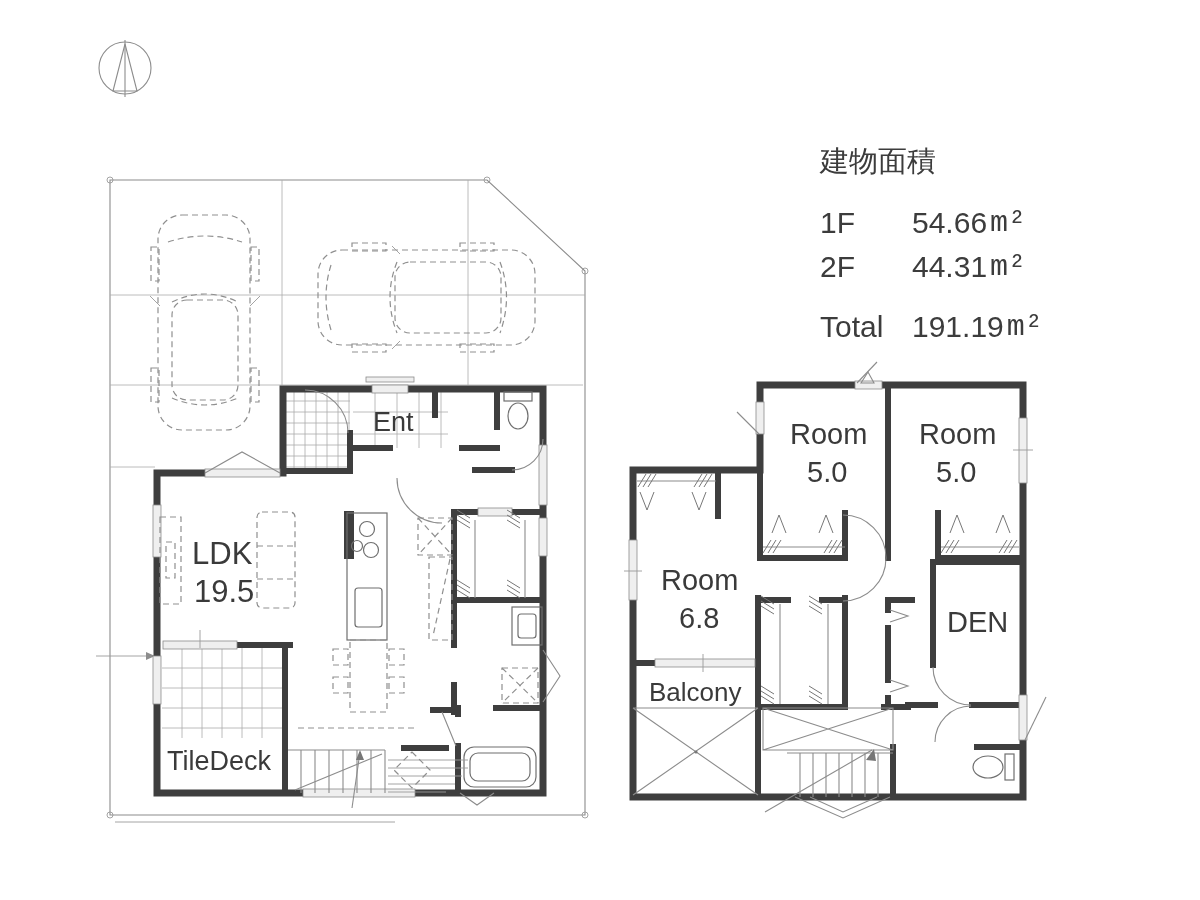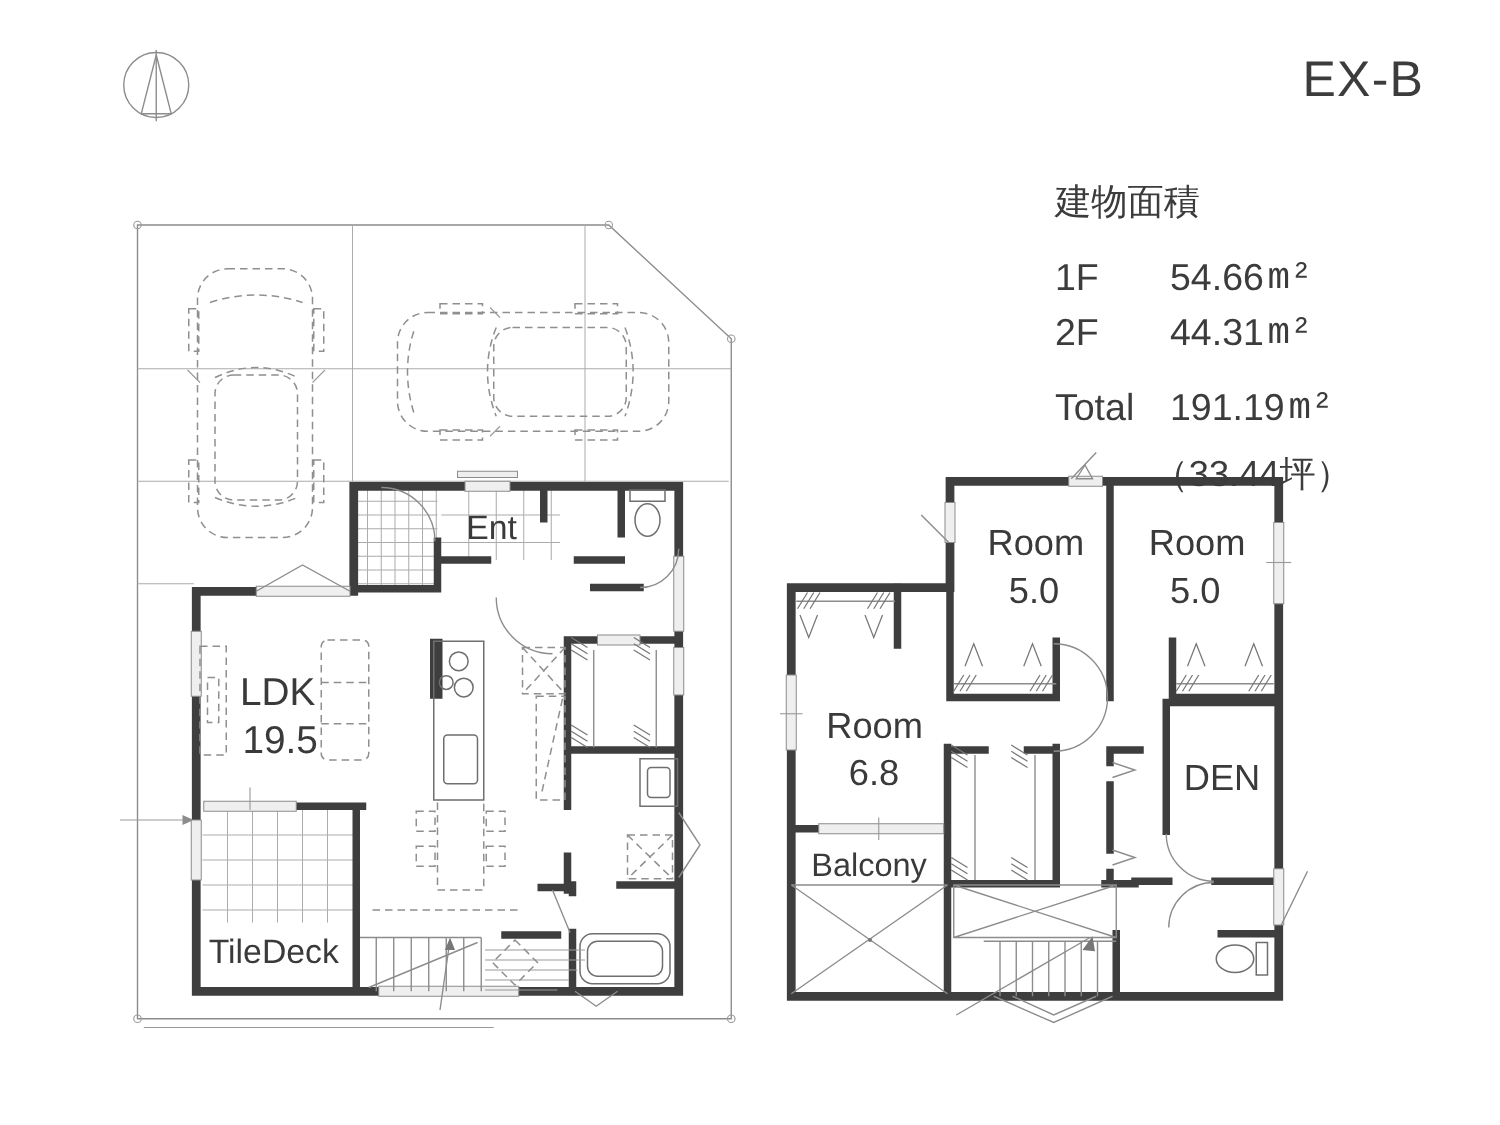"EX-B" div.plan-code { html: <div>EX-B</div> -> none }
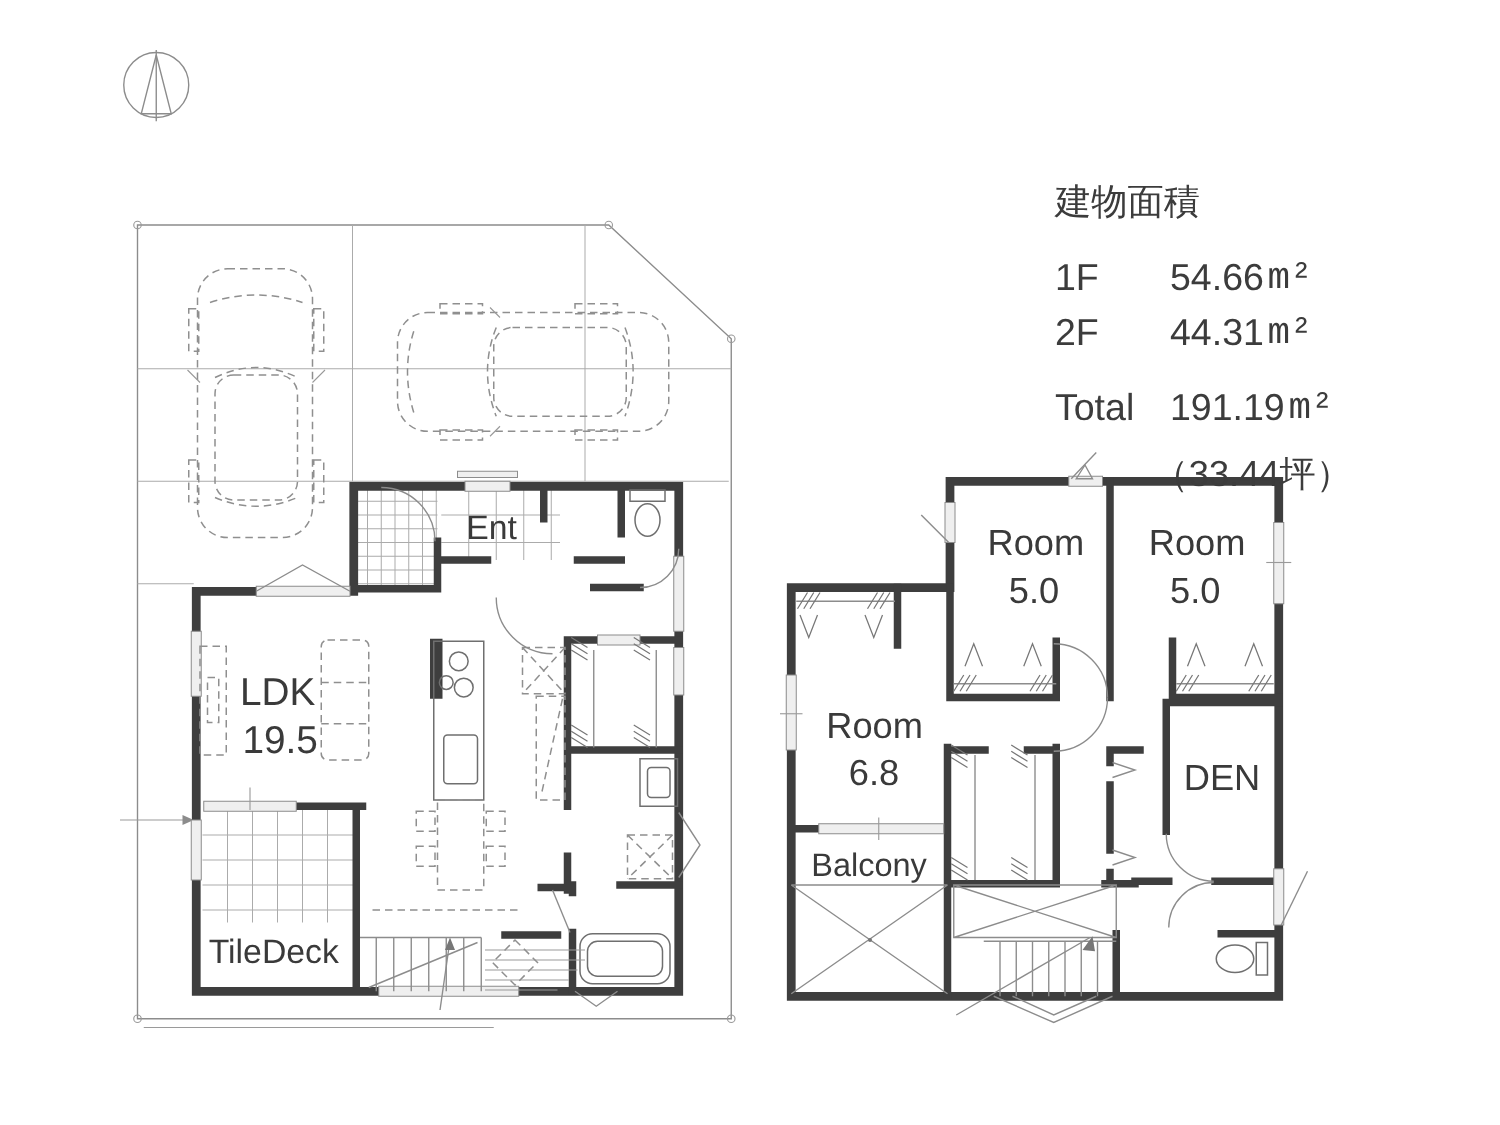"建物面積" .area-block { left: 844px -> 820px }
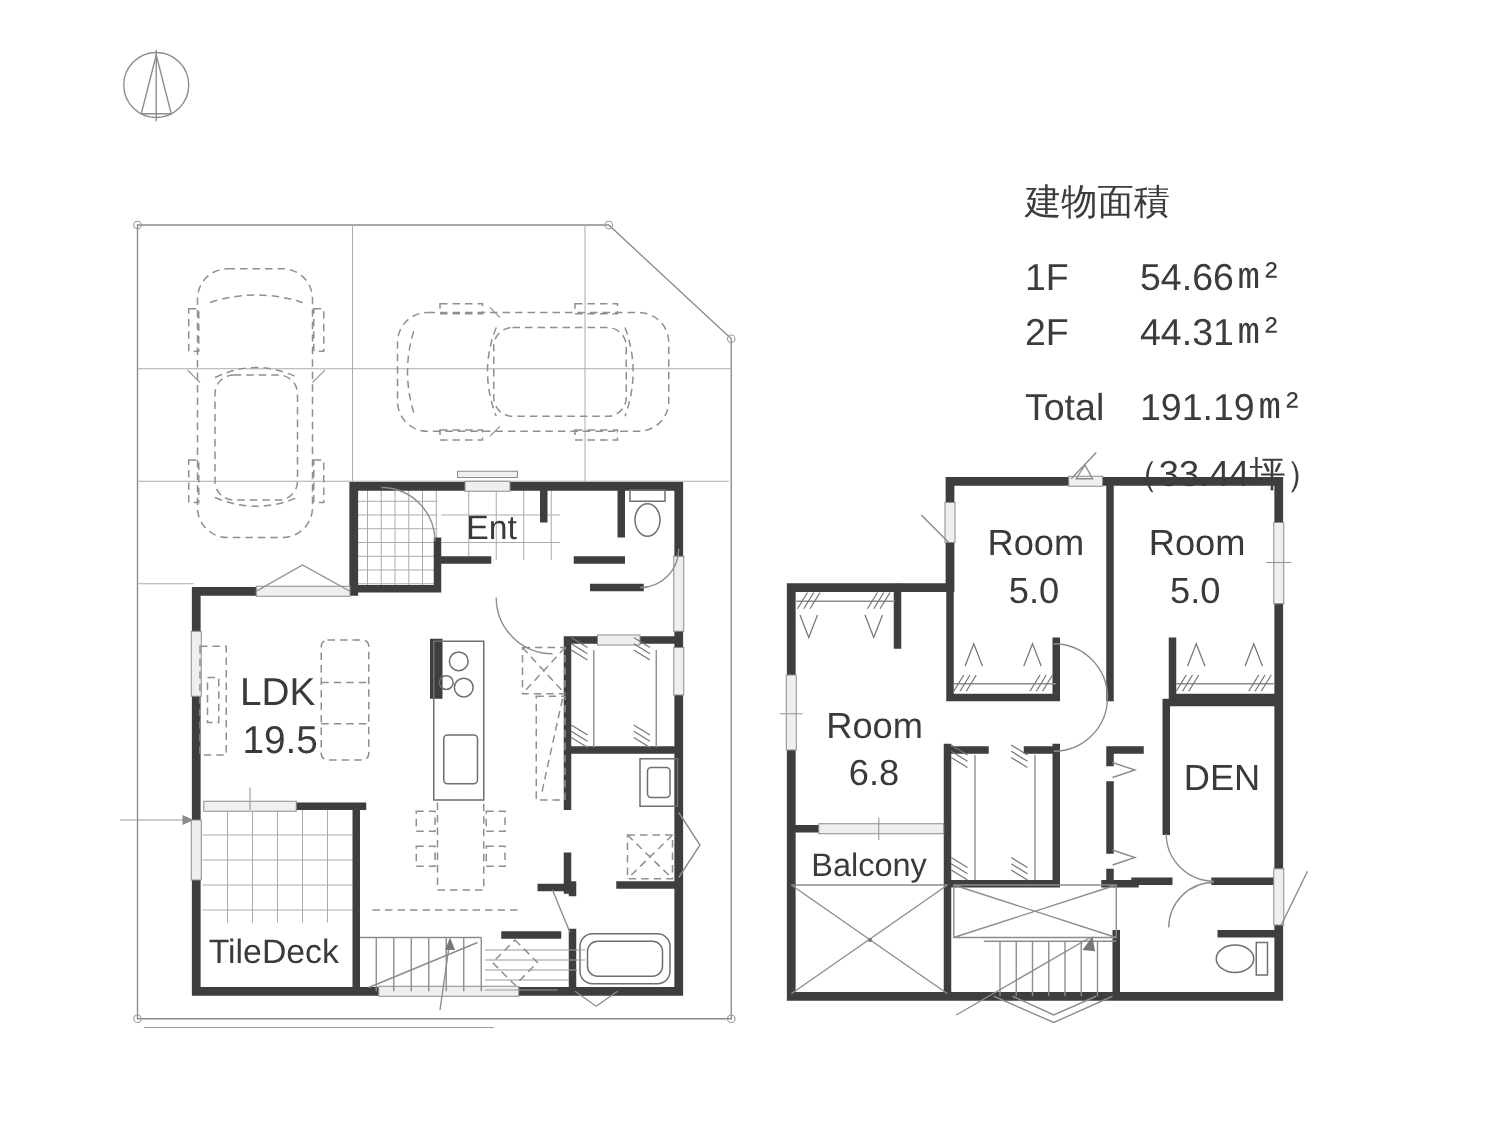"（33.44坪）" div.area-tsubo { html: <div>（33.44坪）</div> -> none }
